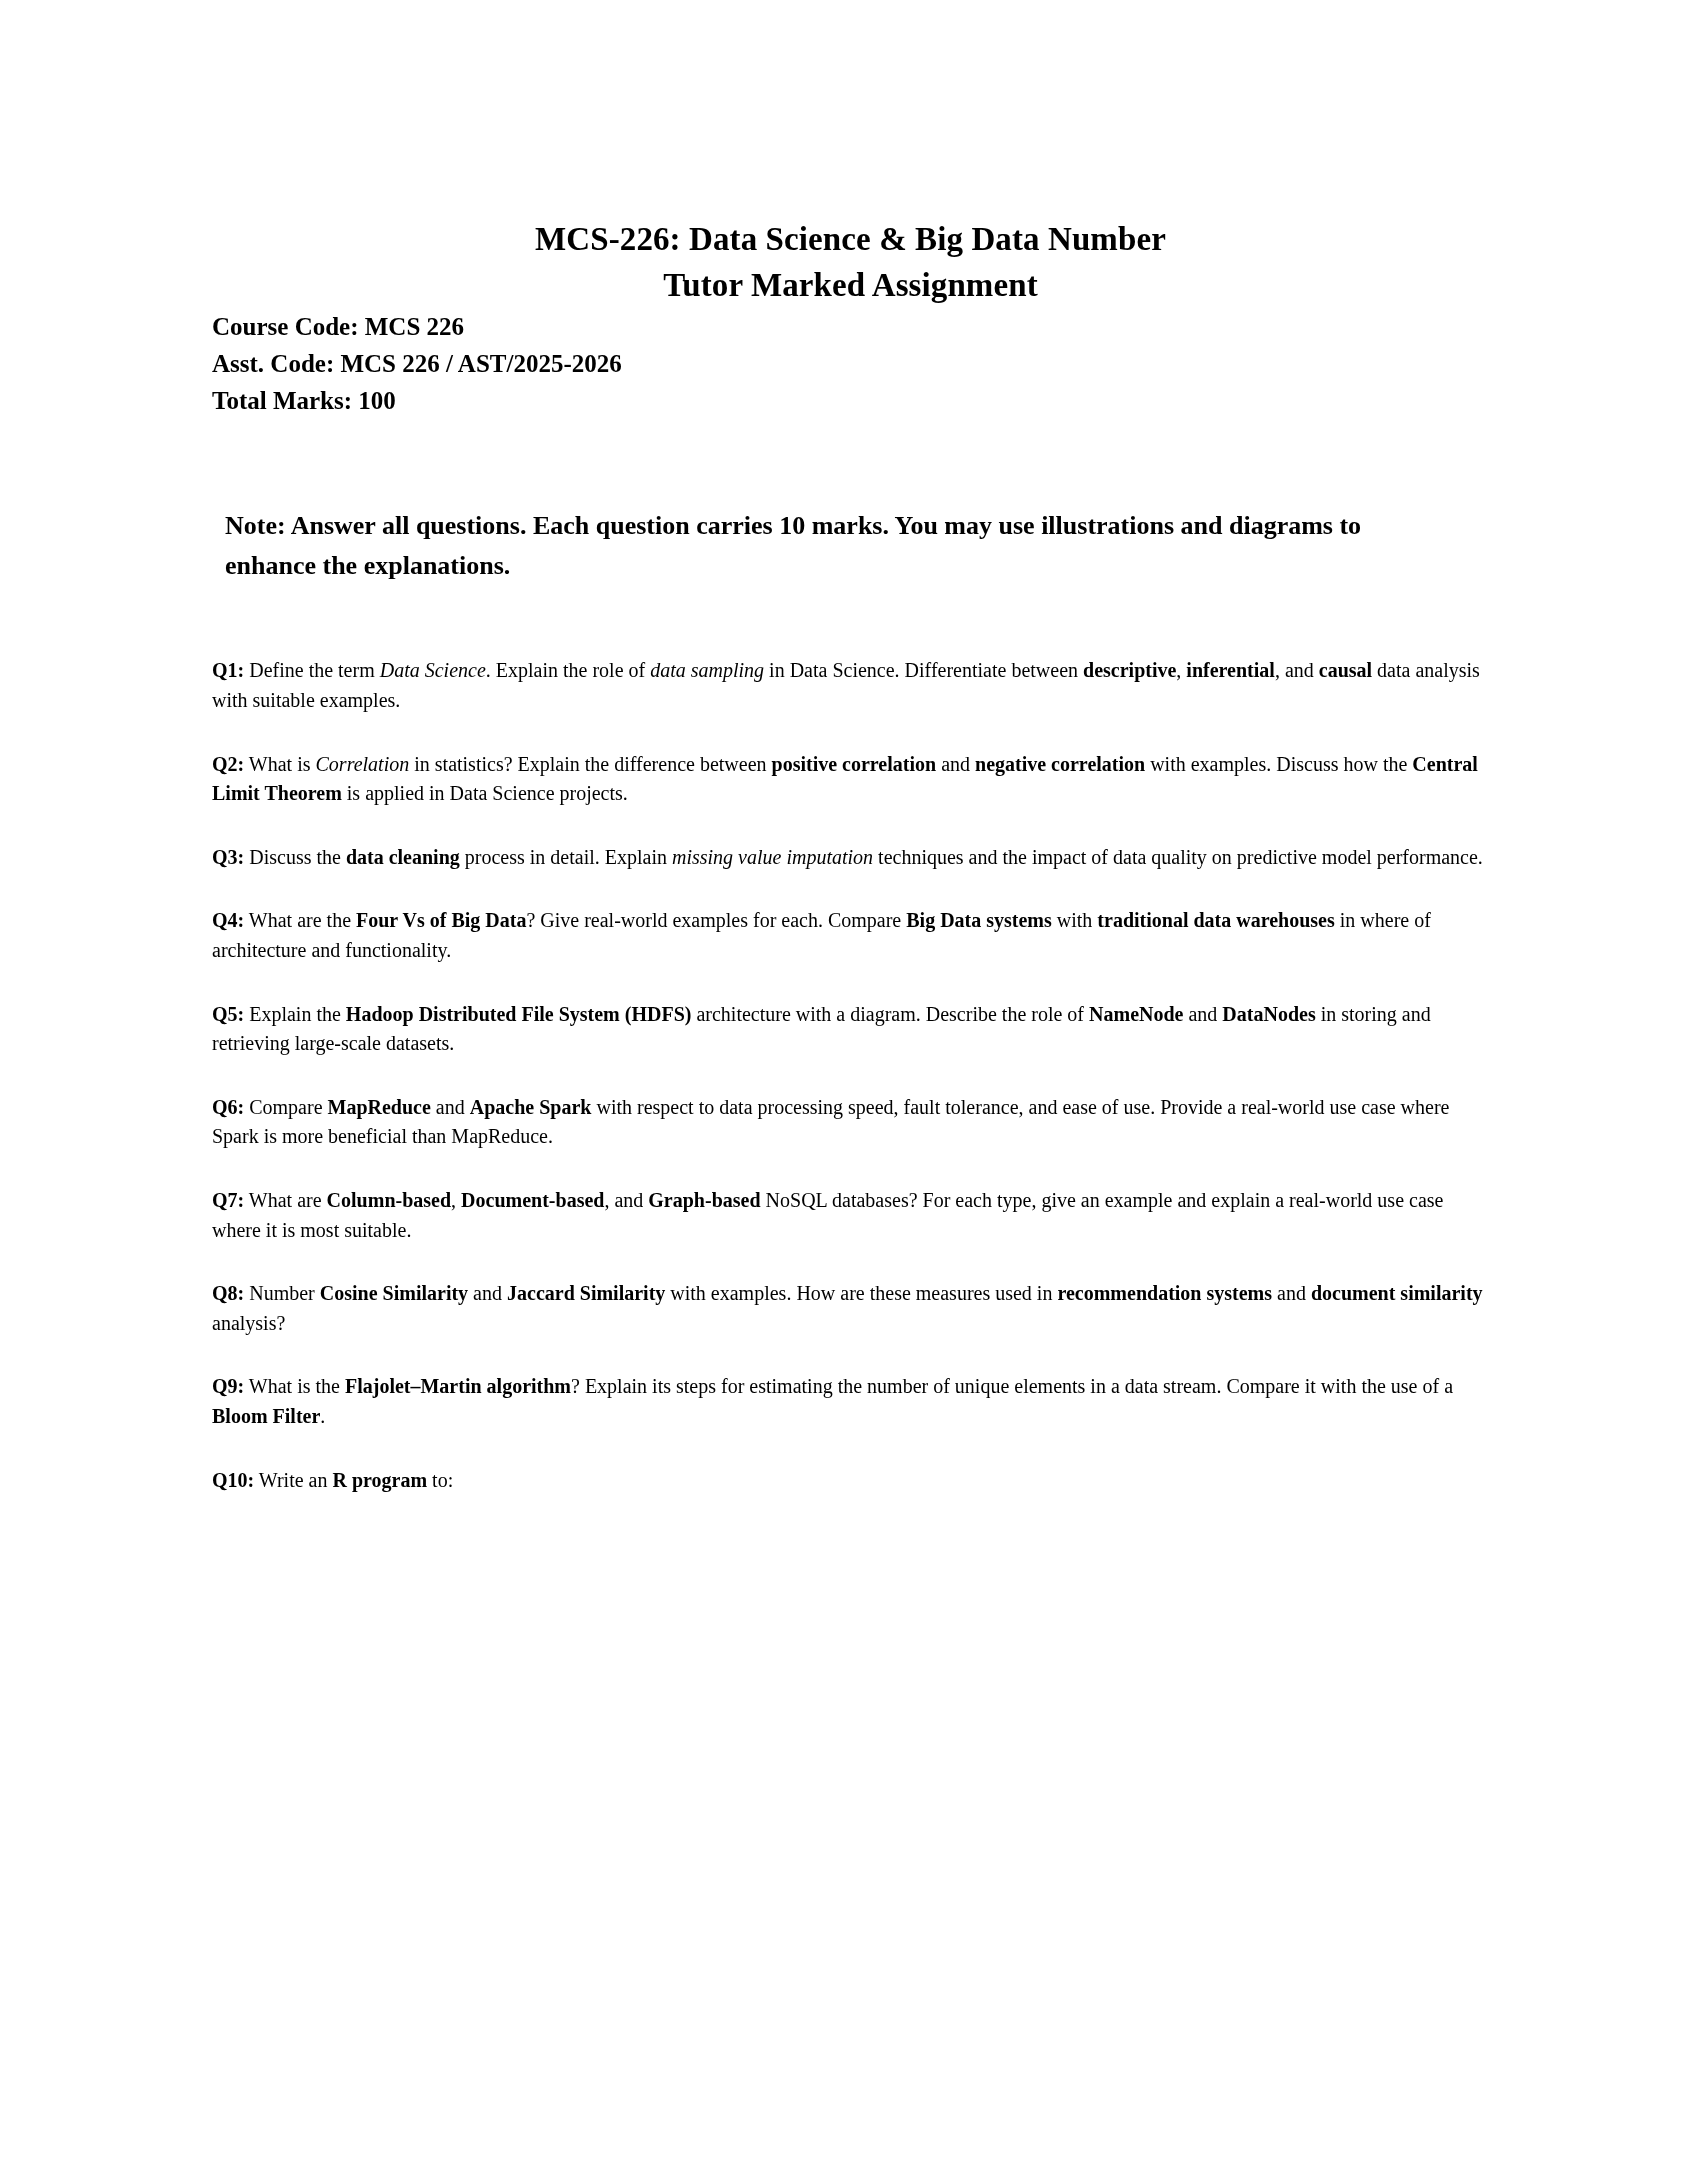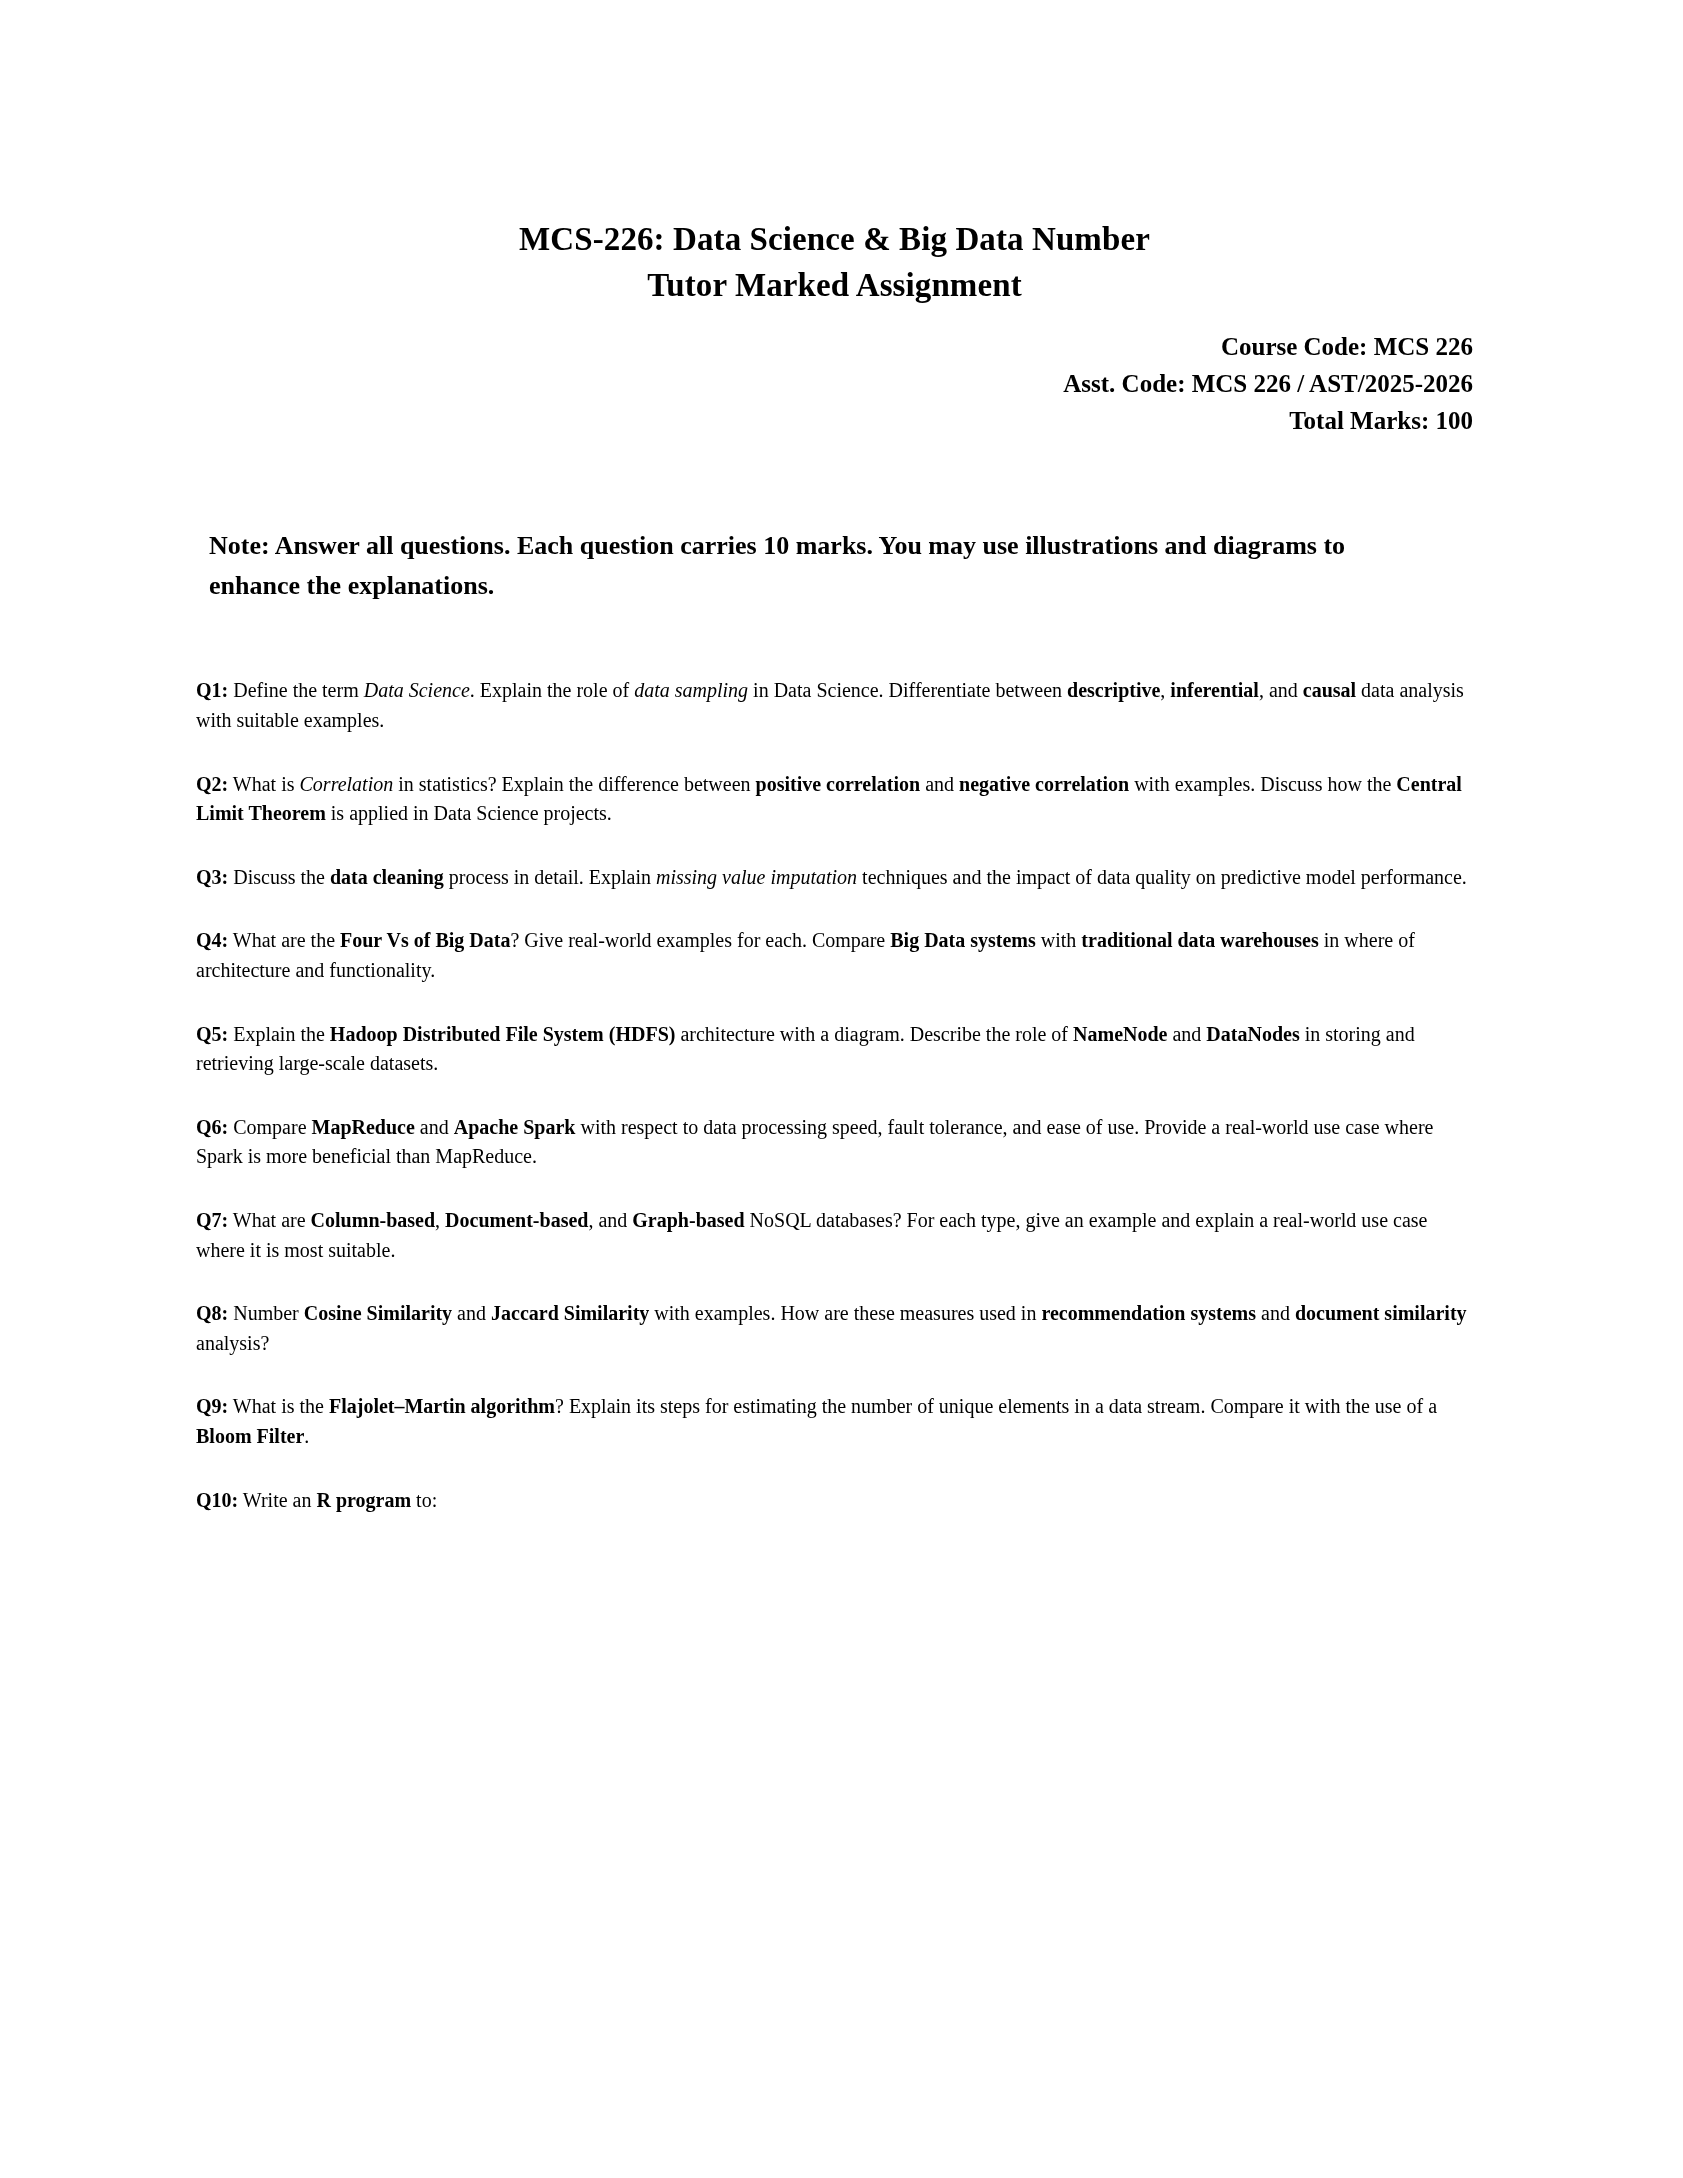"MCS-226: Data Science & Big" .content { left: 196px -> 212px }
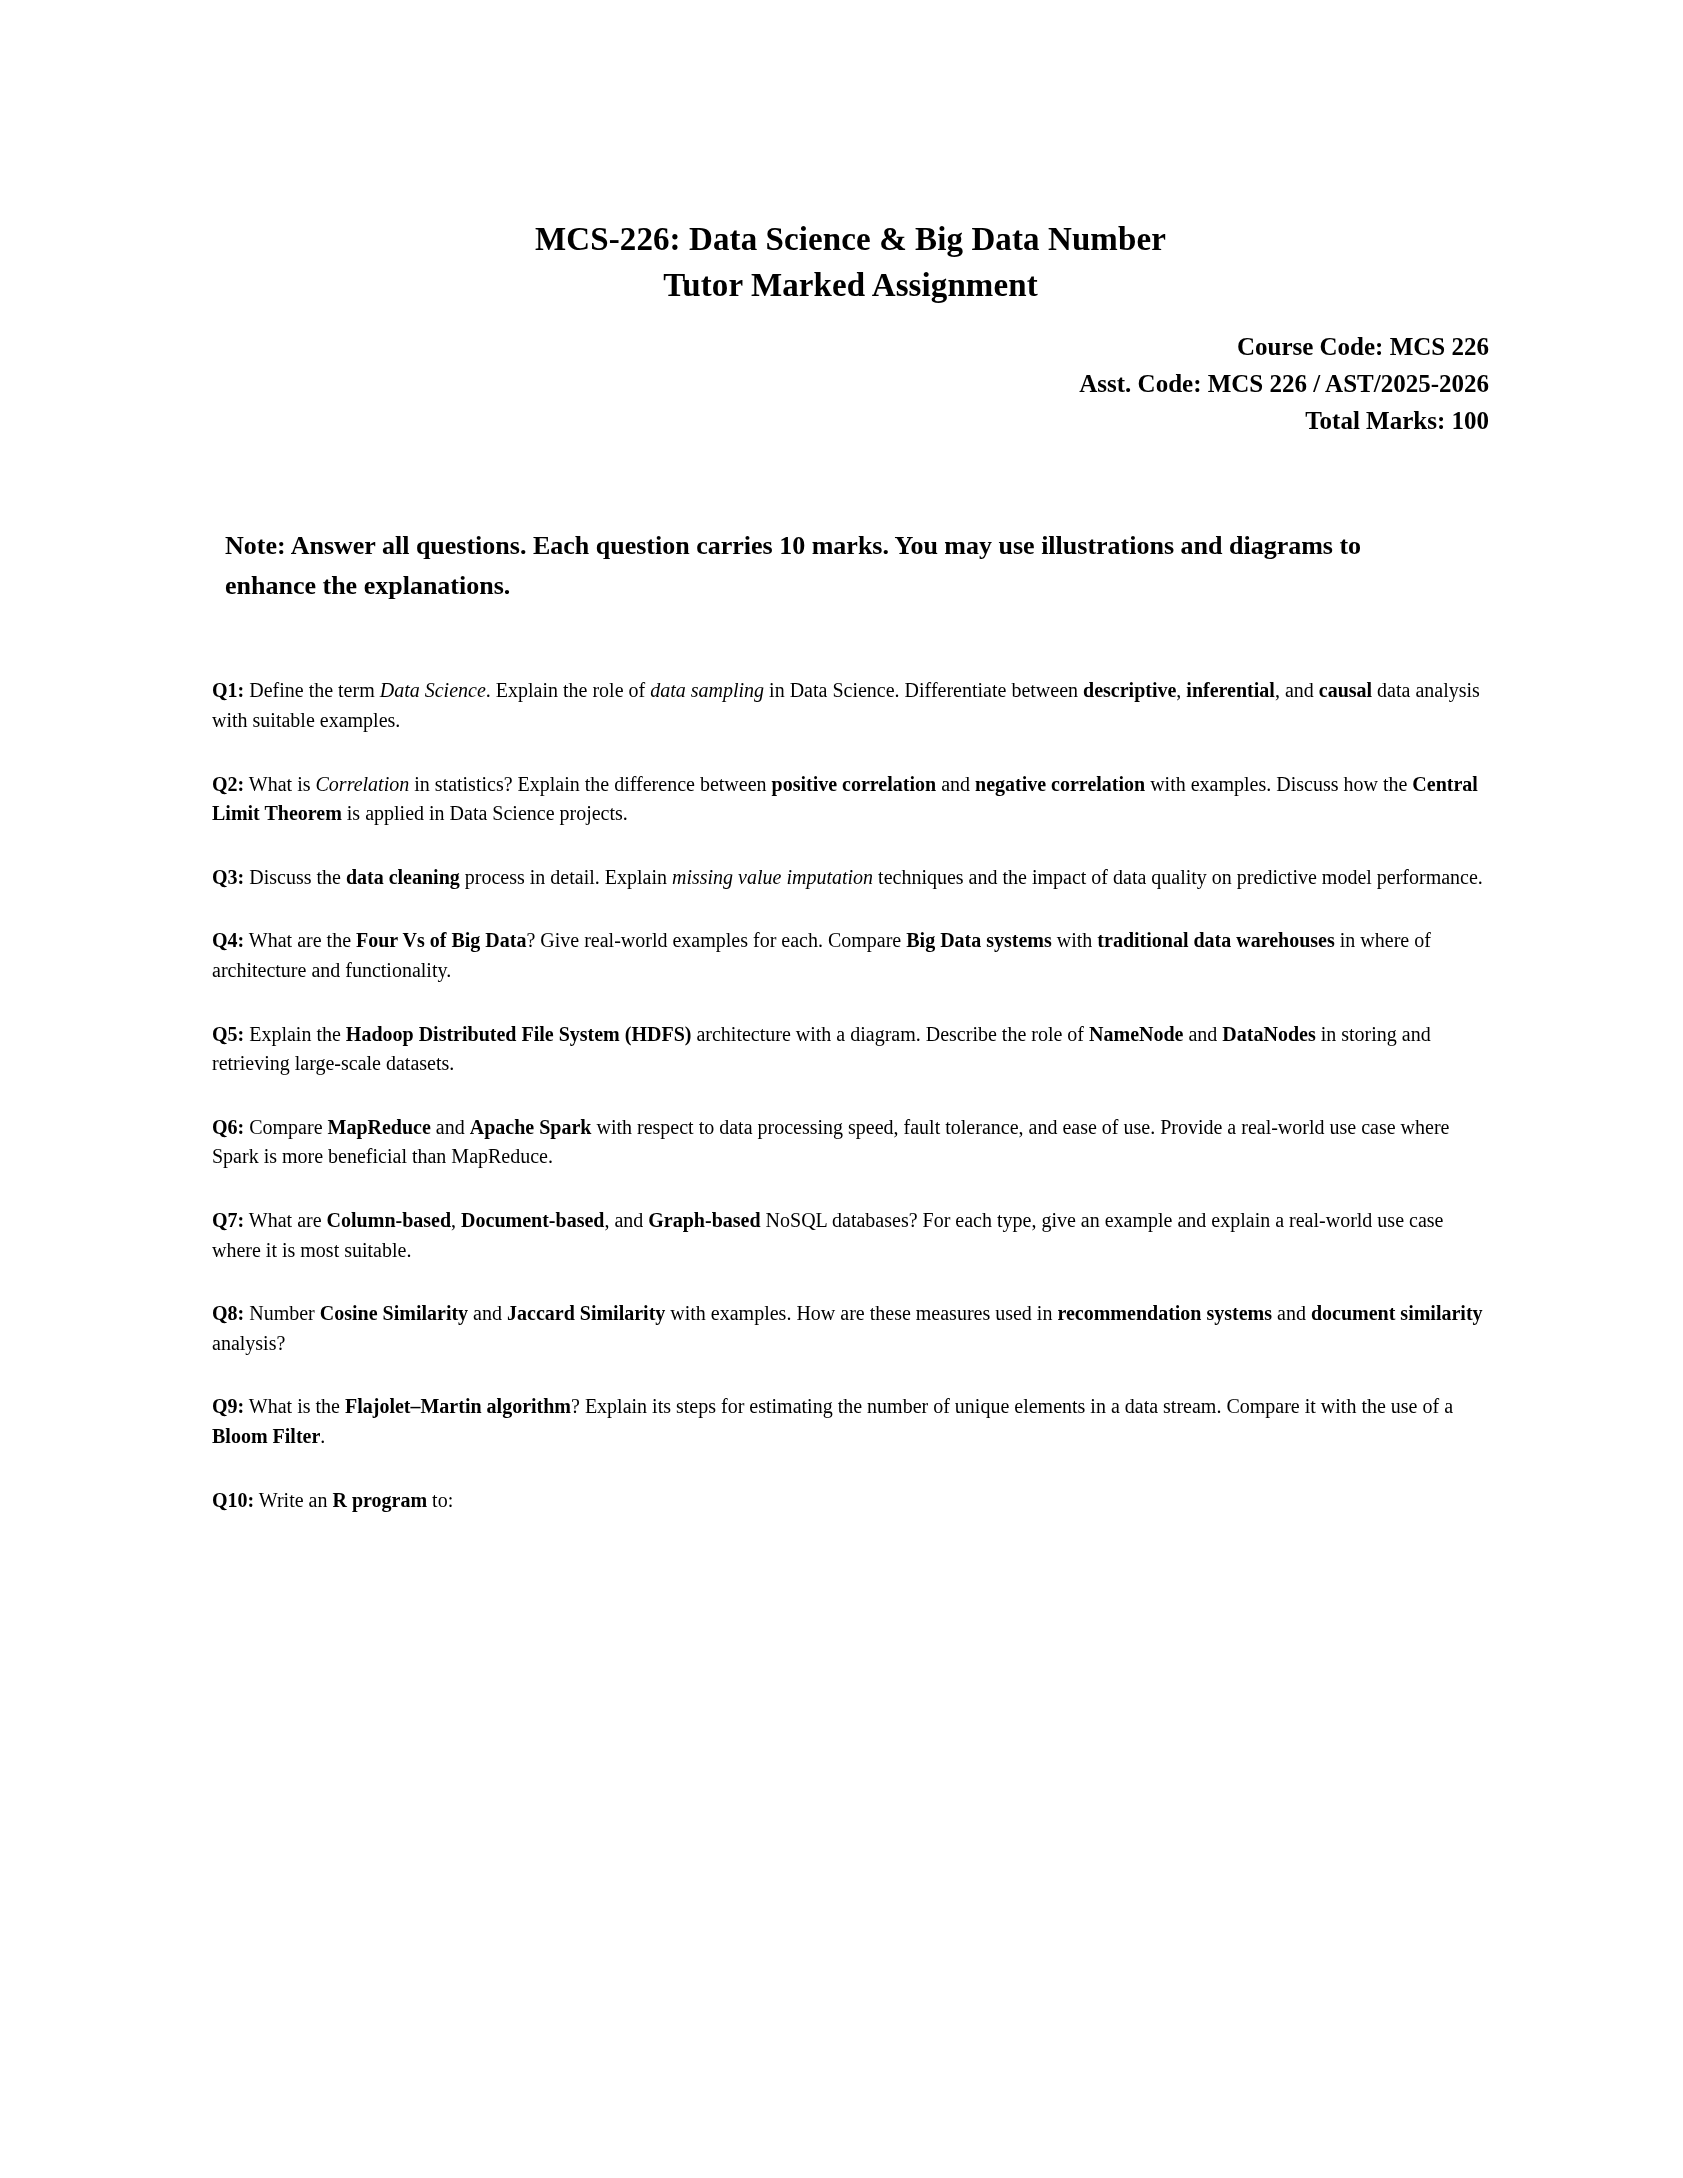"Course Code: MCS 226" .meta-block { margin-top: 20px -> none; text-align: right -> left }
